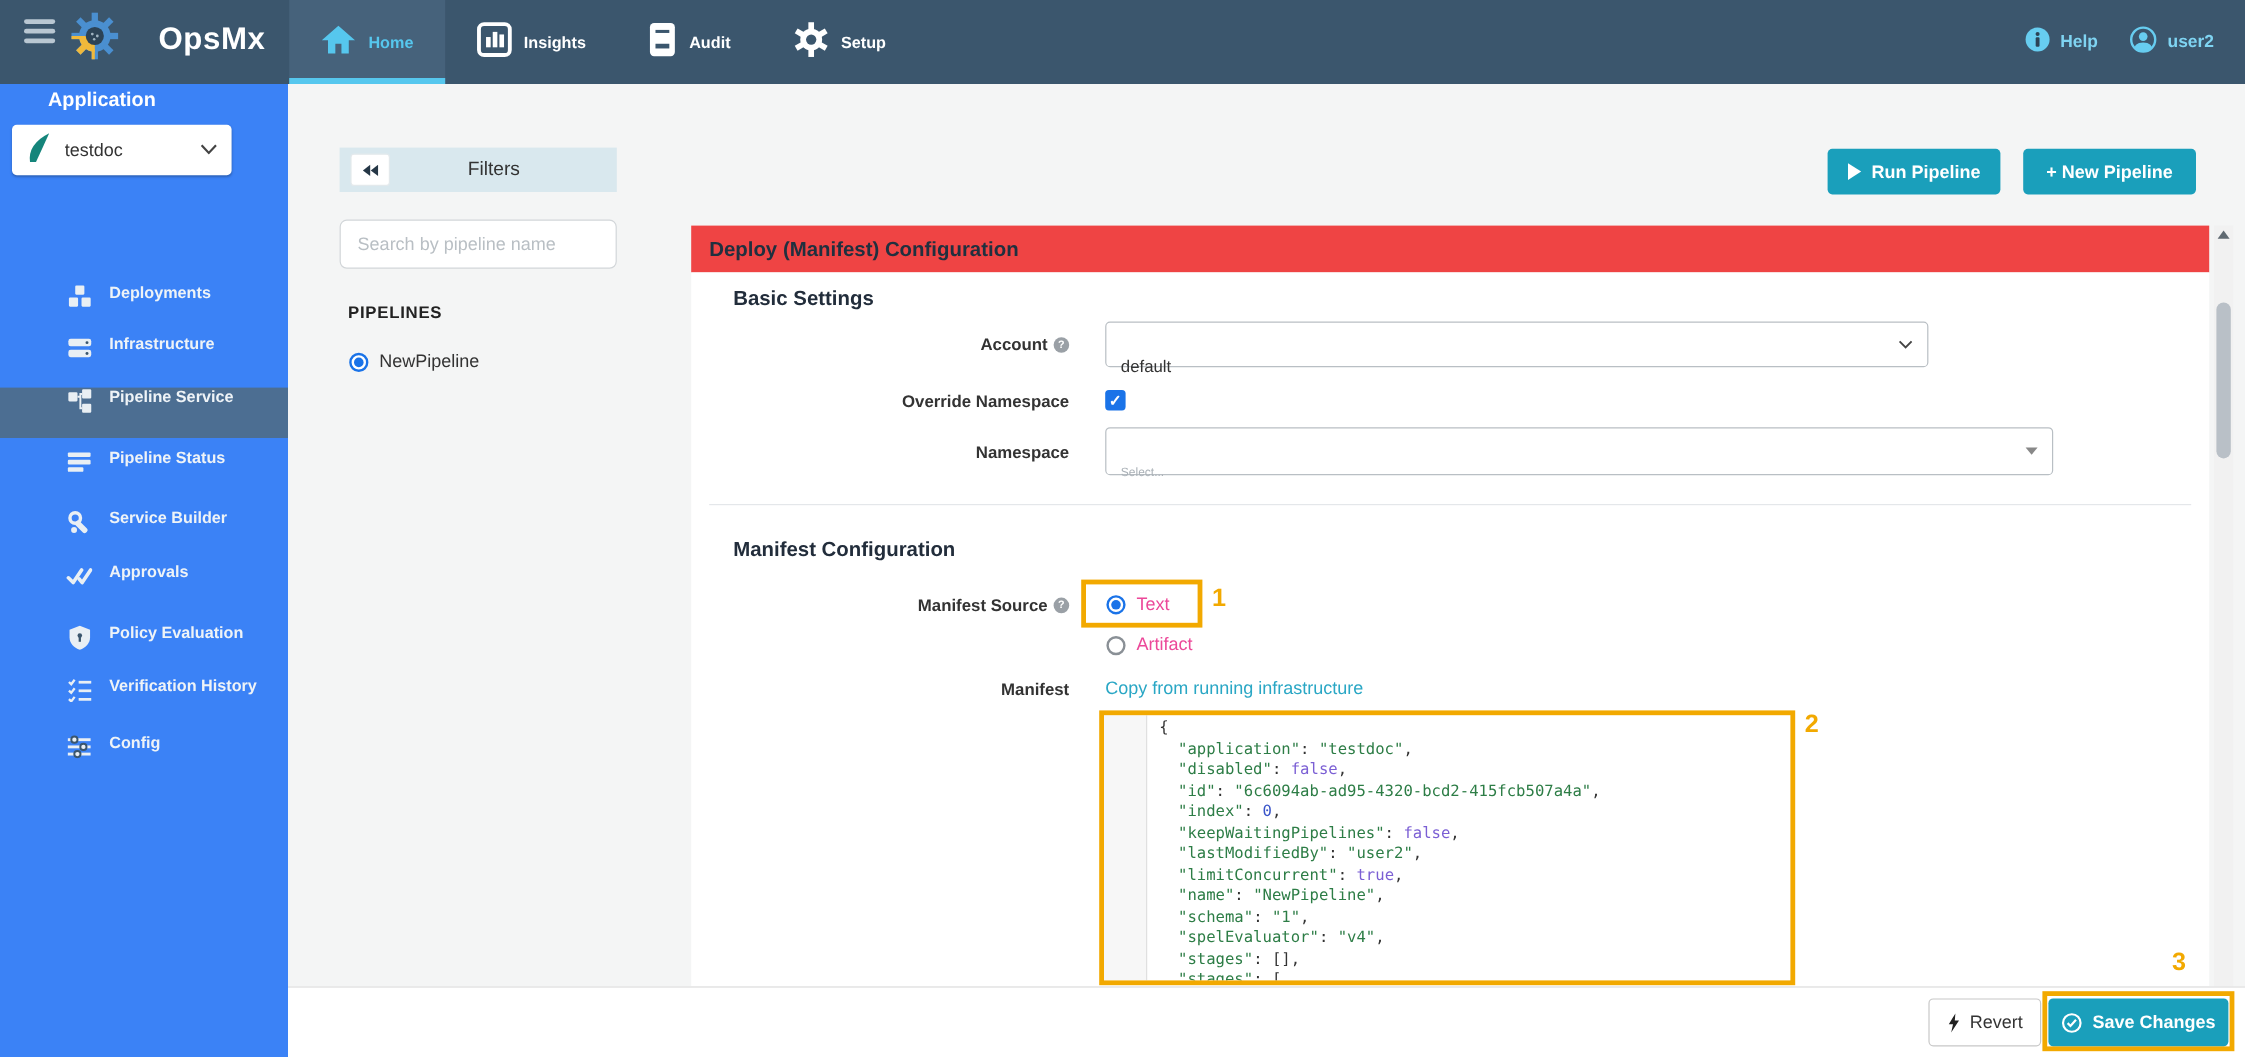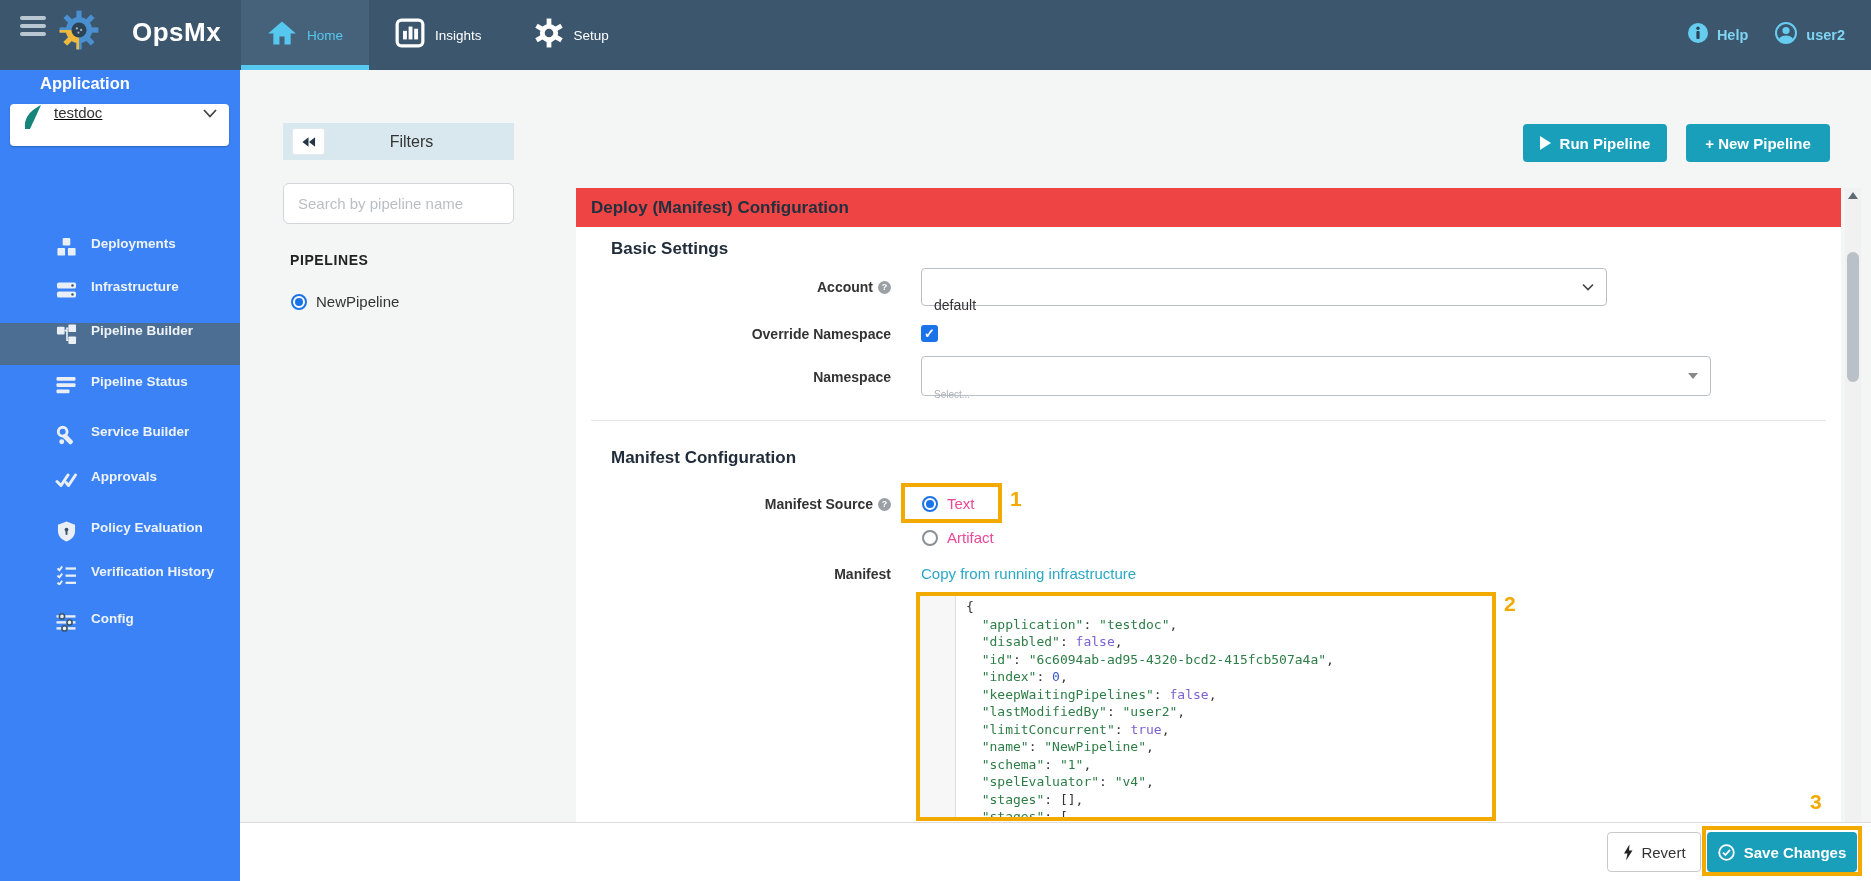"Home" .nav-tab .tab-label { font-weight: normal -> bold }
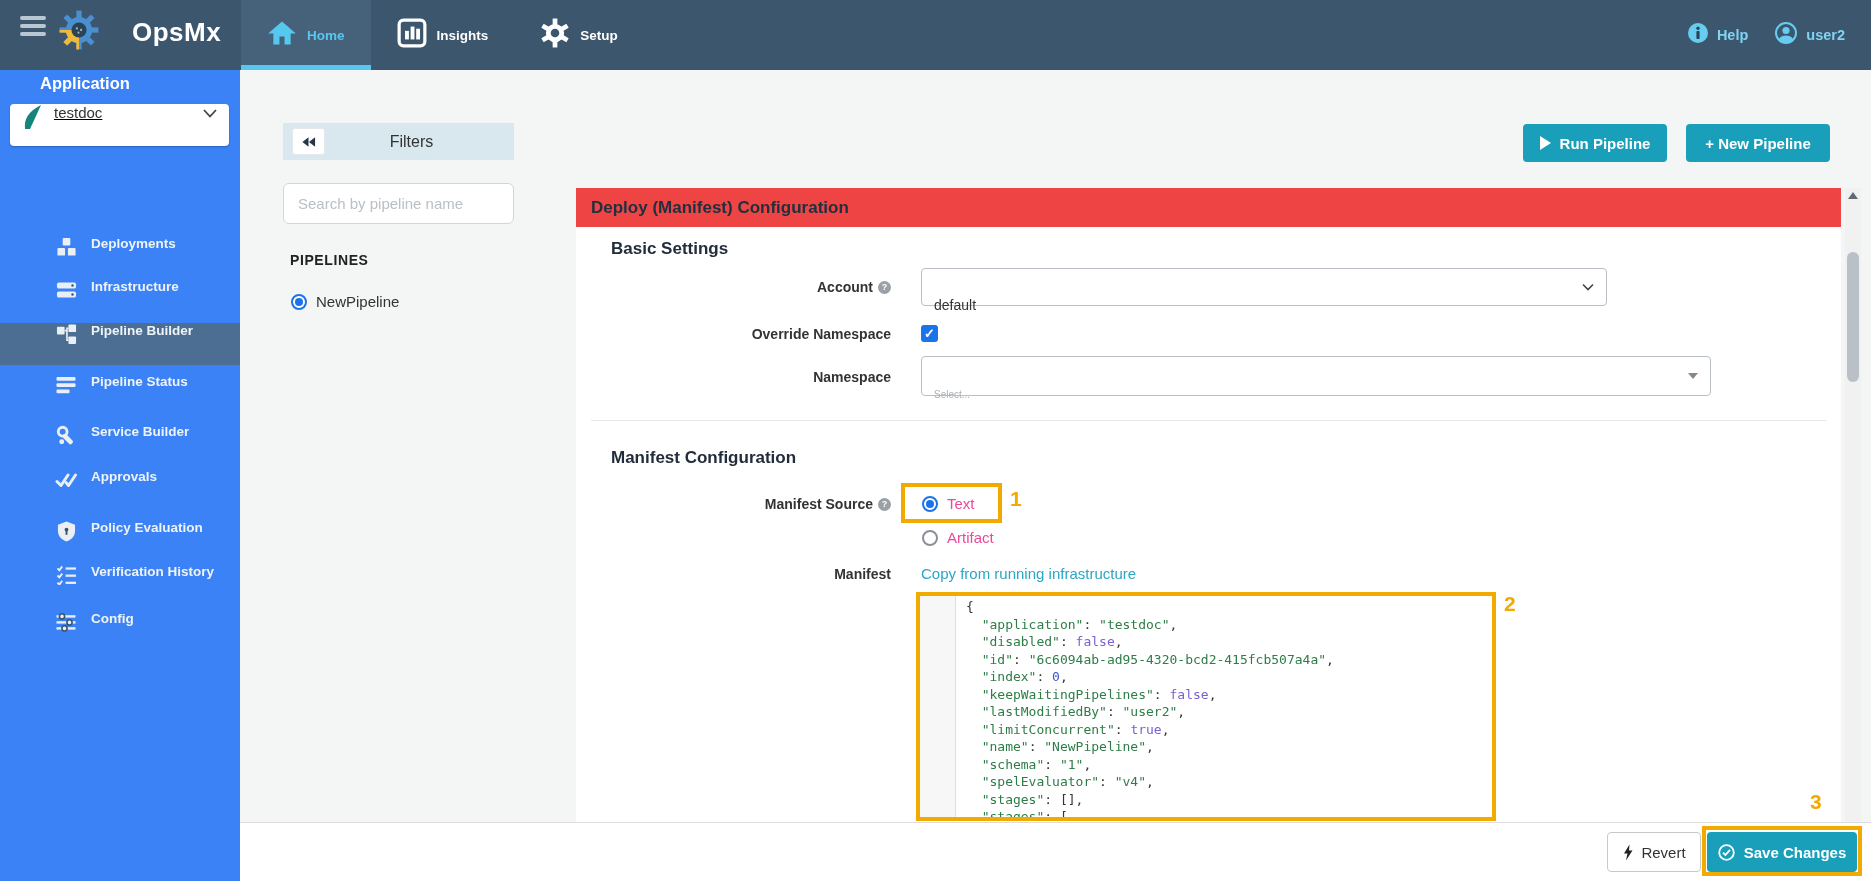"Audit" div.nav-tab { html: none -> <div> <span> <svg> <rect></rect> <rect></rect> <rect></rect> </svg> </span> <span>Audit</span> </div> }
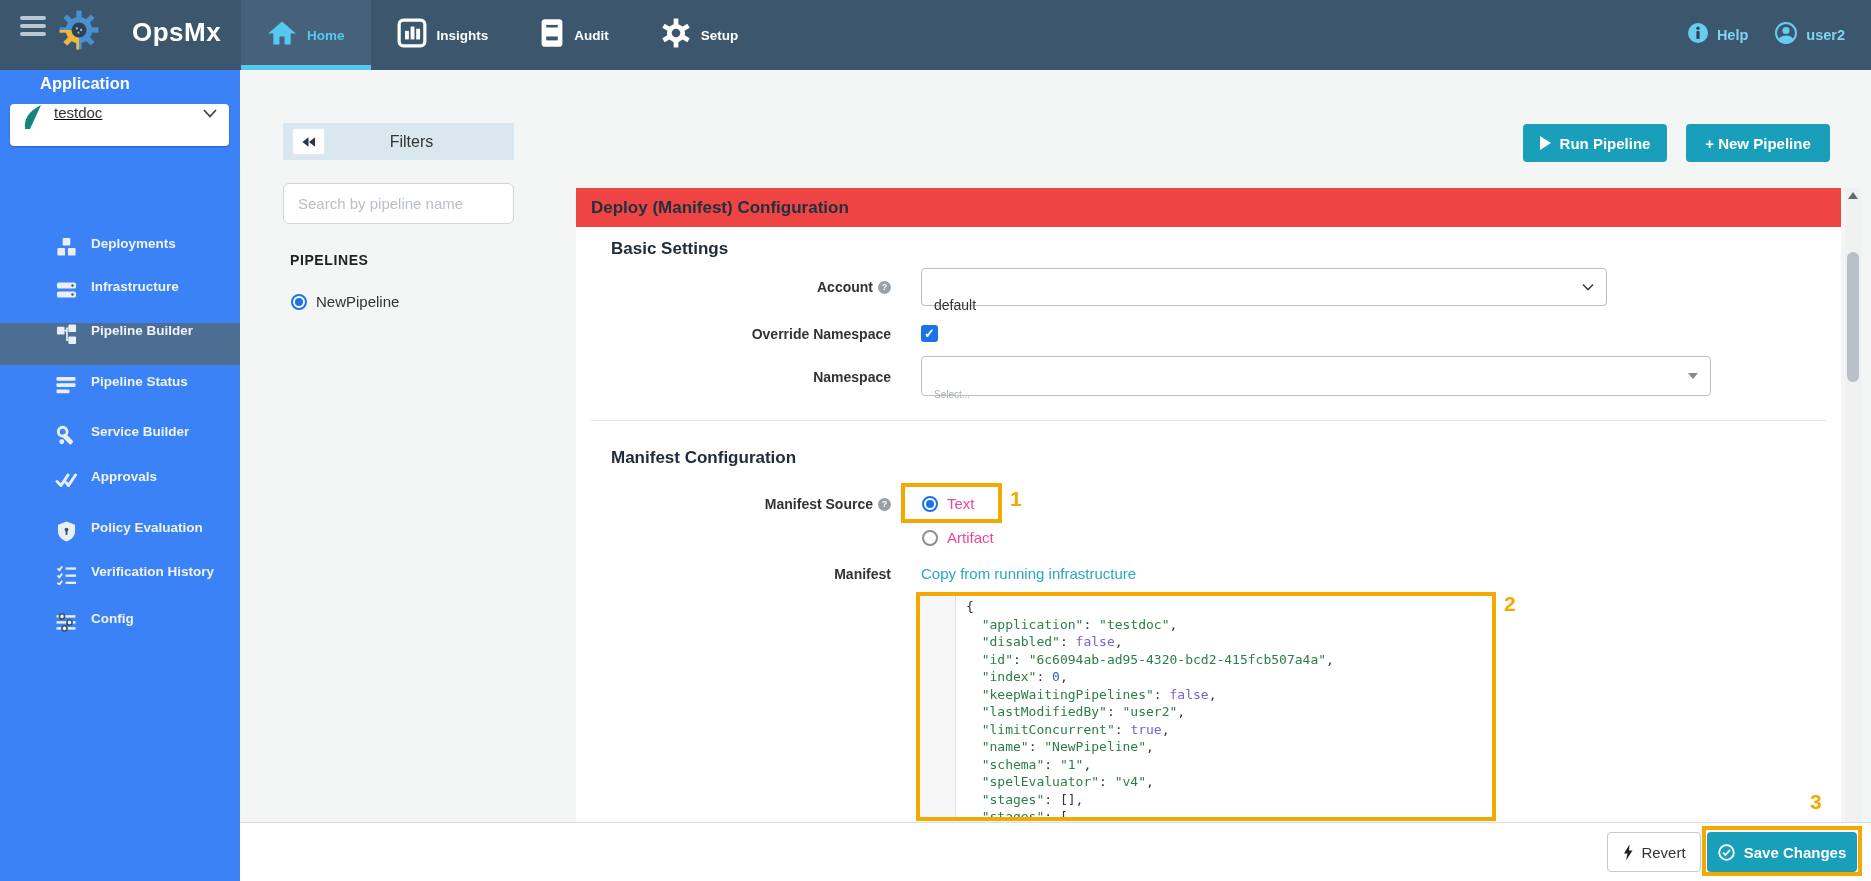"testdoc" .app-selector { align-items: flex-start -> center; text-decoration: underline -> none; width: 219px -> 183px }
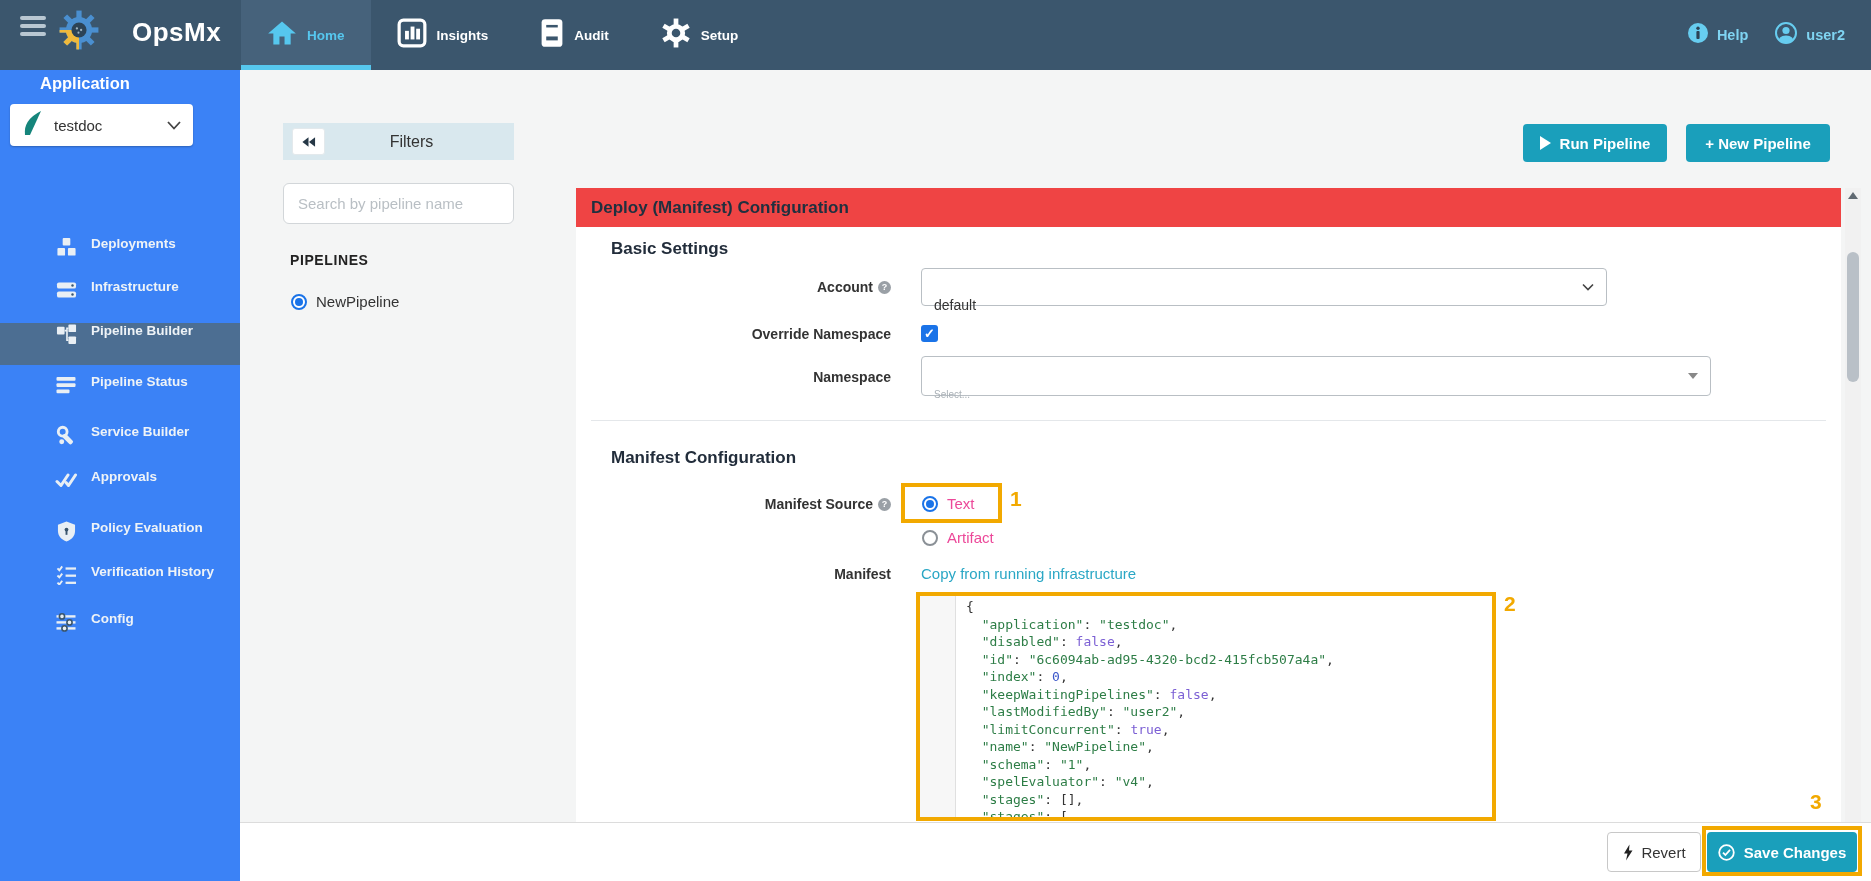"Pipeline Builder" span.side-label { text: Builder -> Service }
